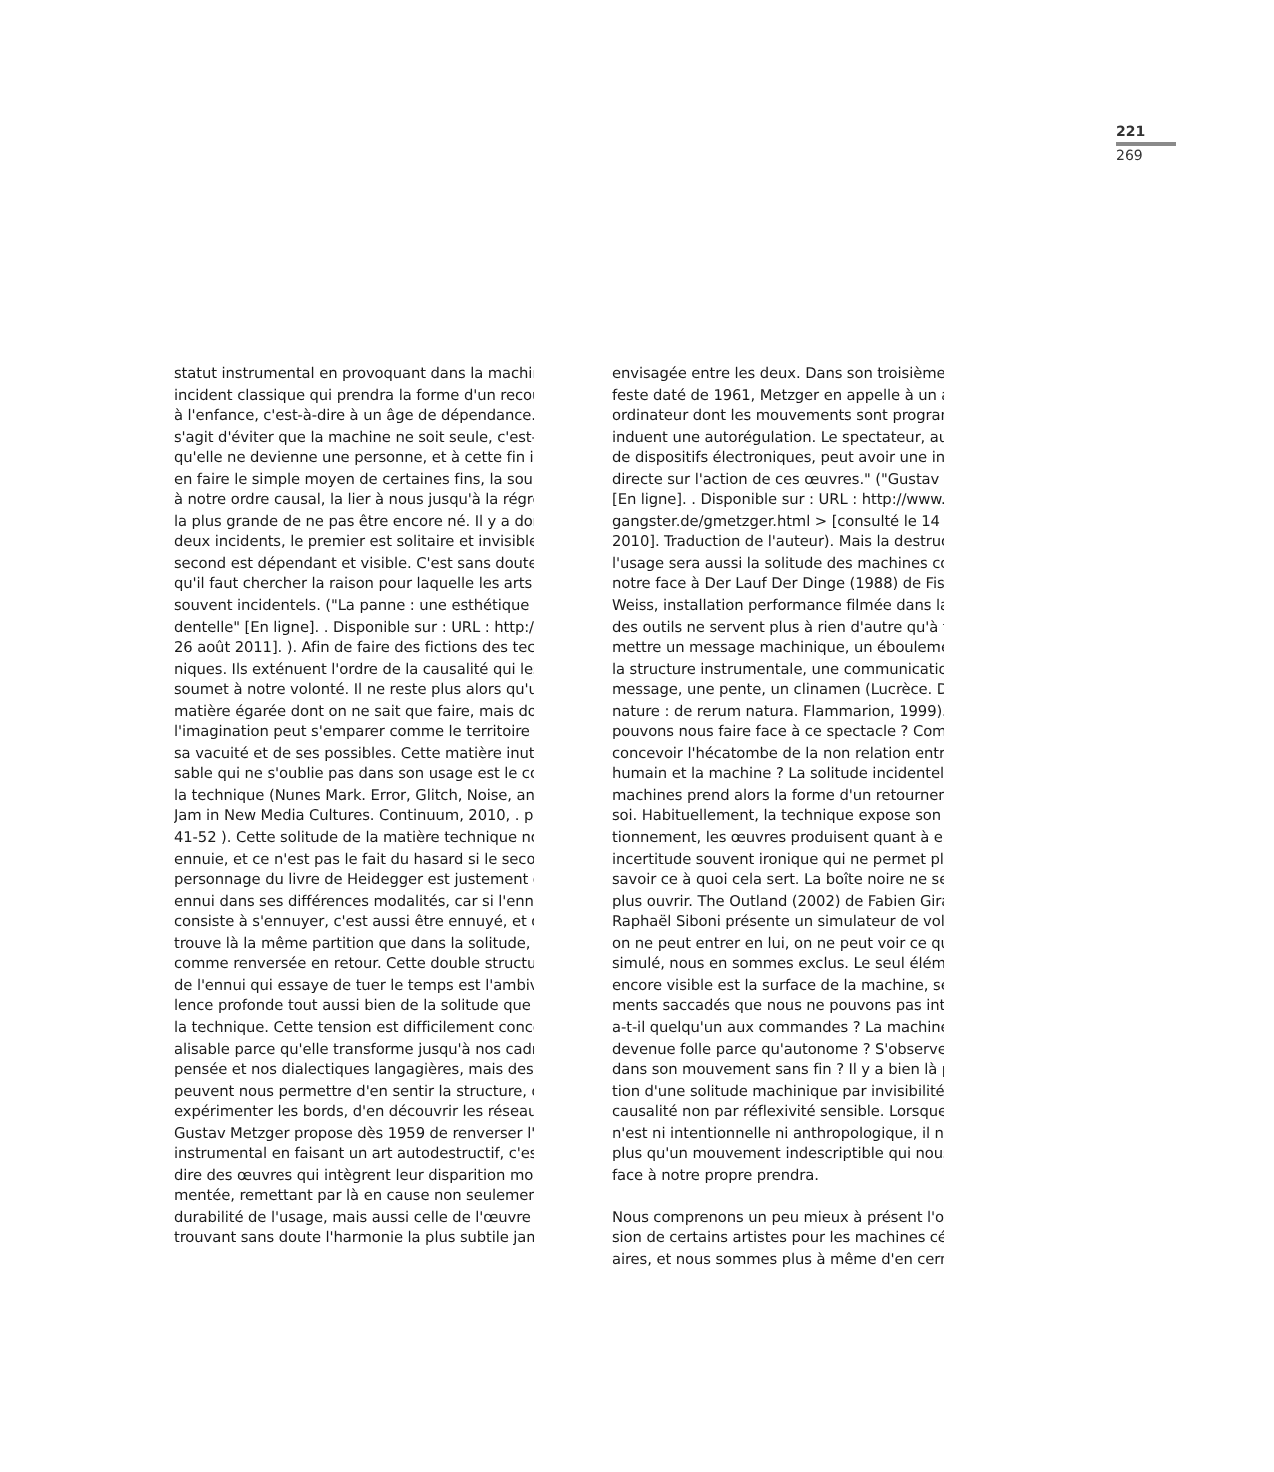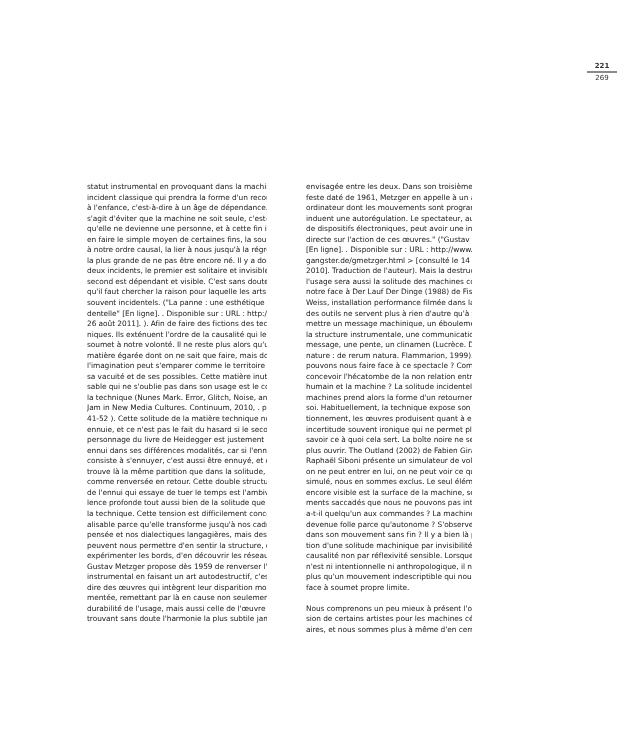"221 269" .page-num { margin-left: 29px -> none; text-align: center -> left }
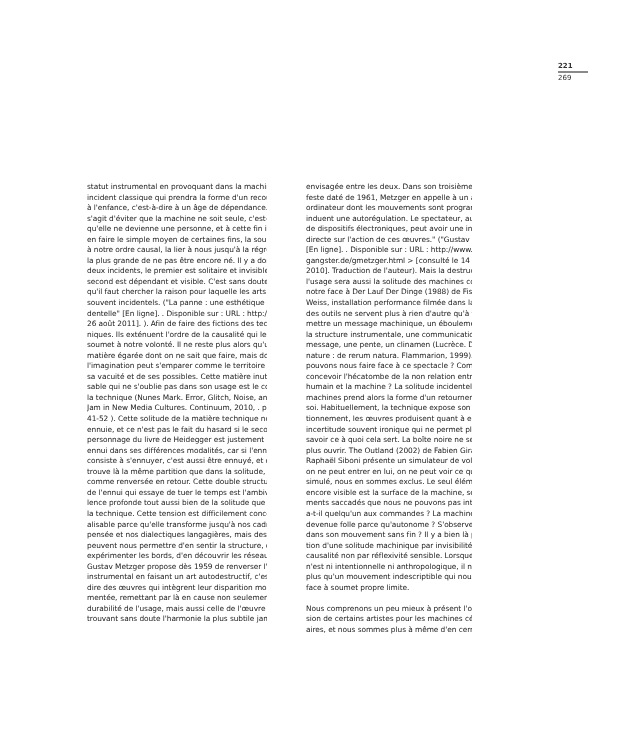"face à soumet propre limite." span.line { text: soumet propre limite -> notre propre prendra }
